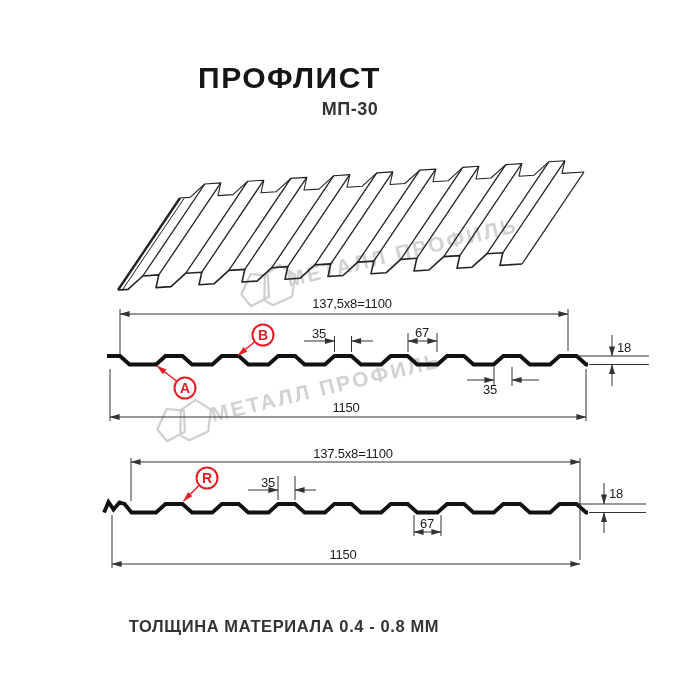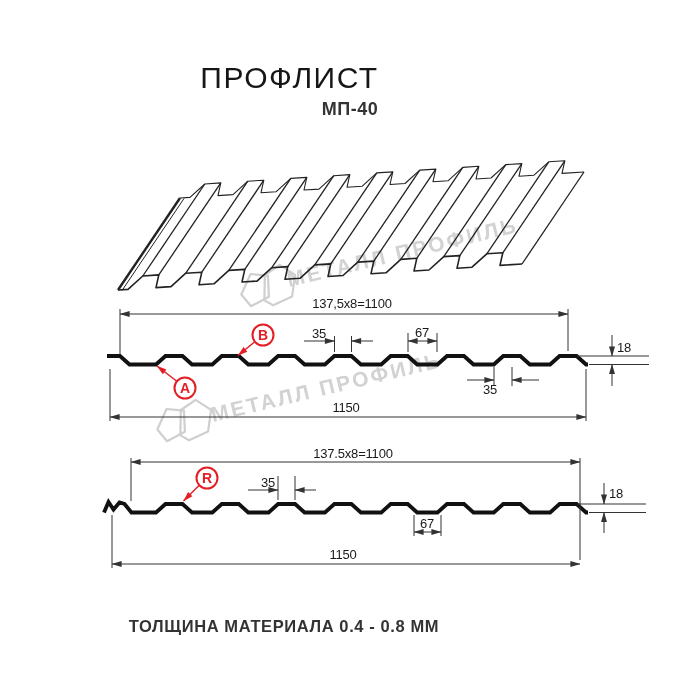"ПРОФЛИСТ" .title { font-weight: normal -> bold }
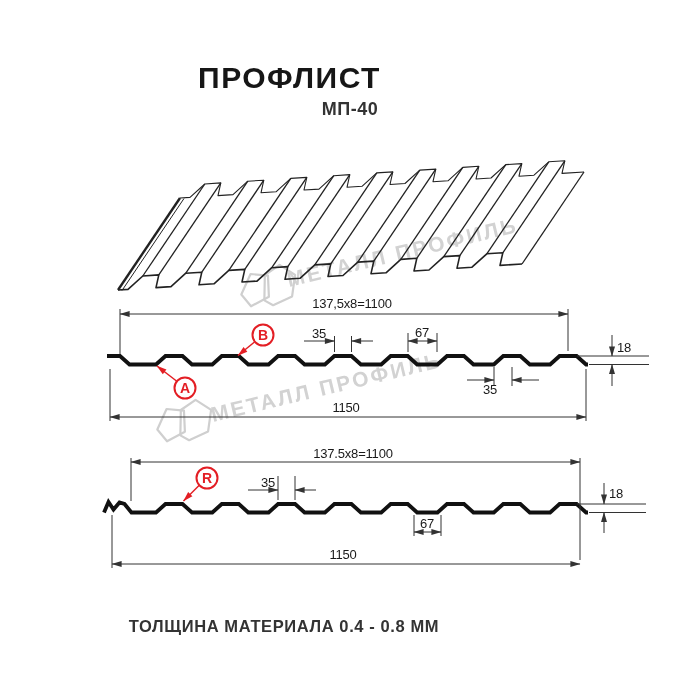"МП-40" div.subtitle { text: МП-40 -> МП-30 }
